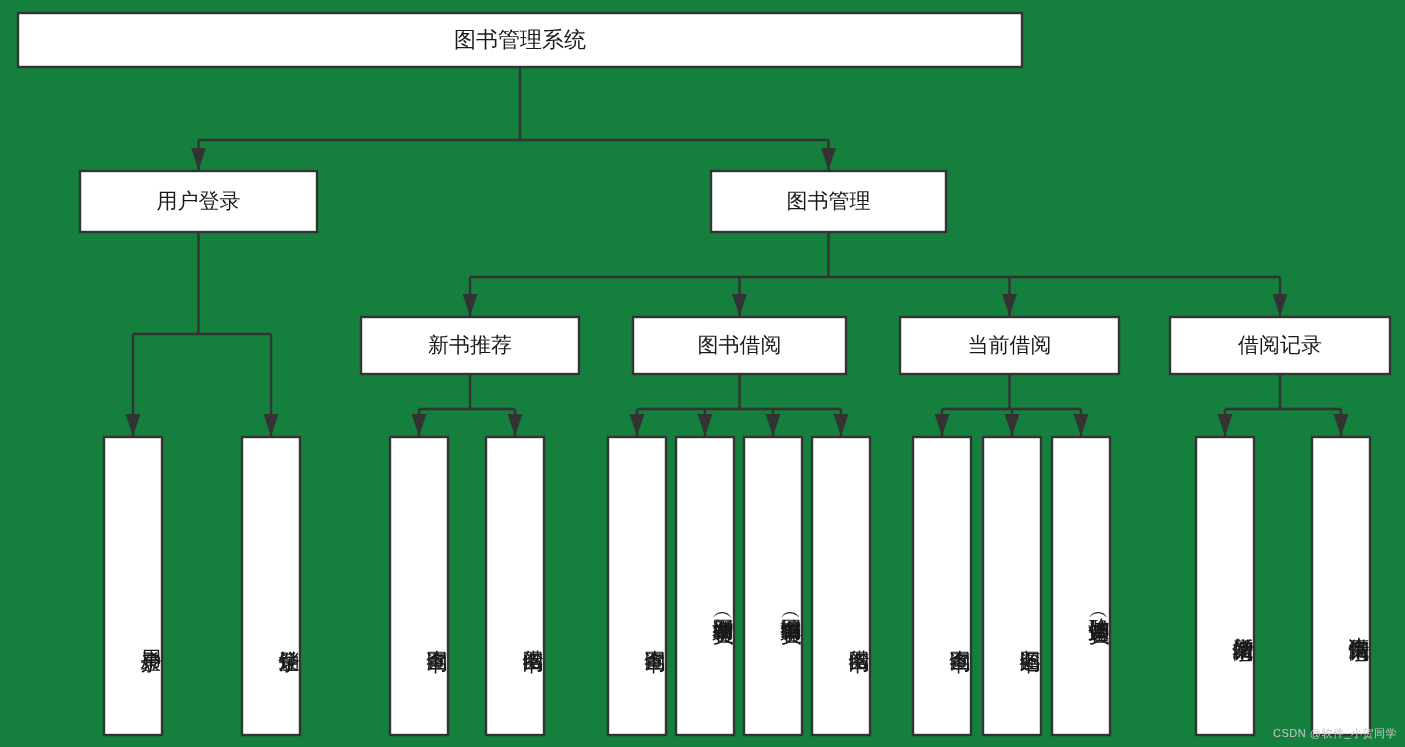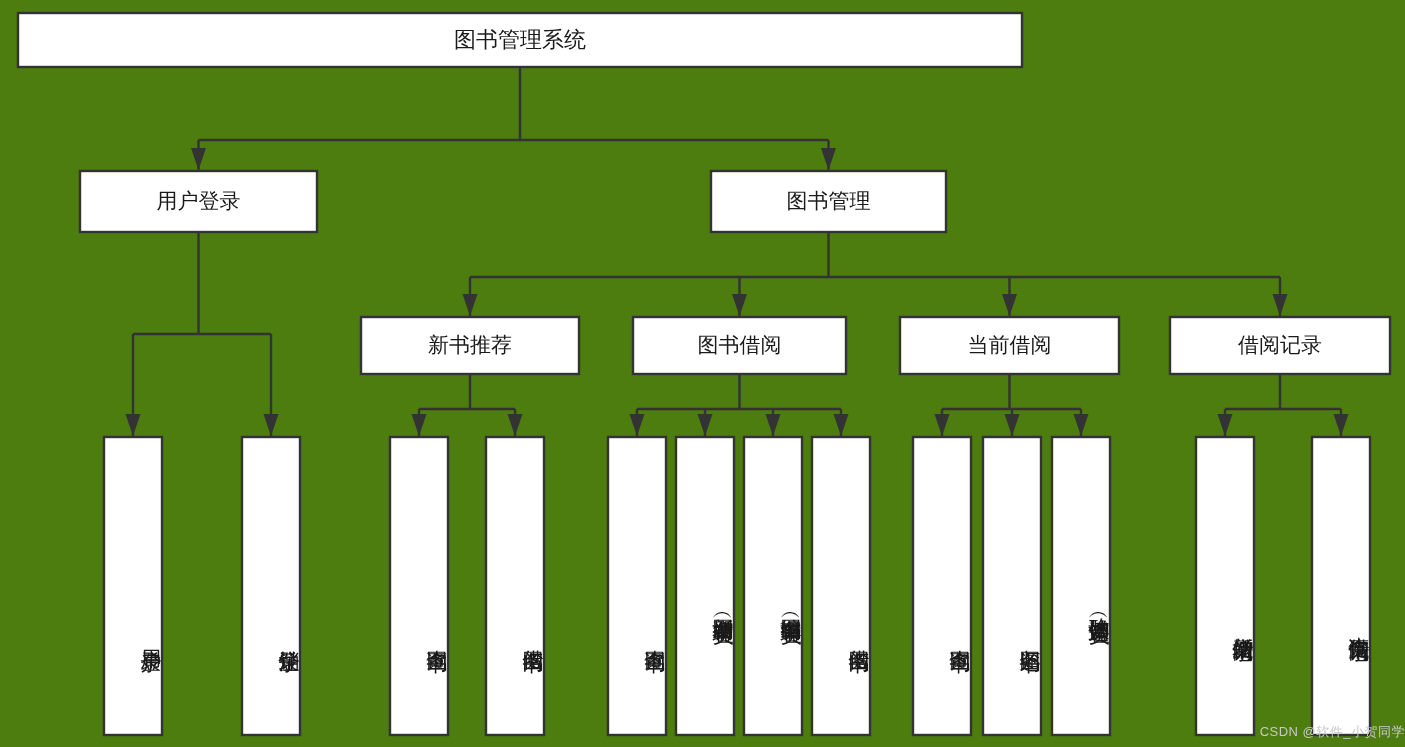"图书管理系统" #diagram-root { background: #4d7c0f -> #15803d }
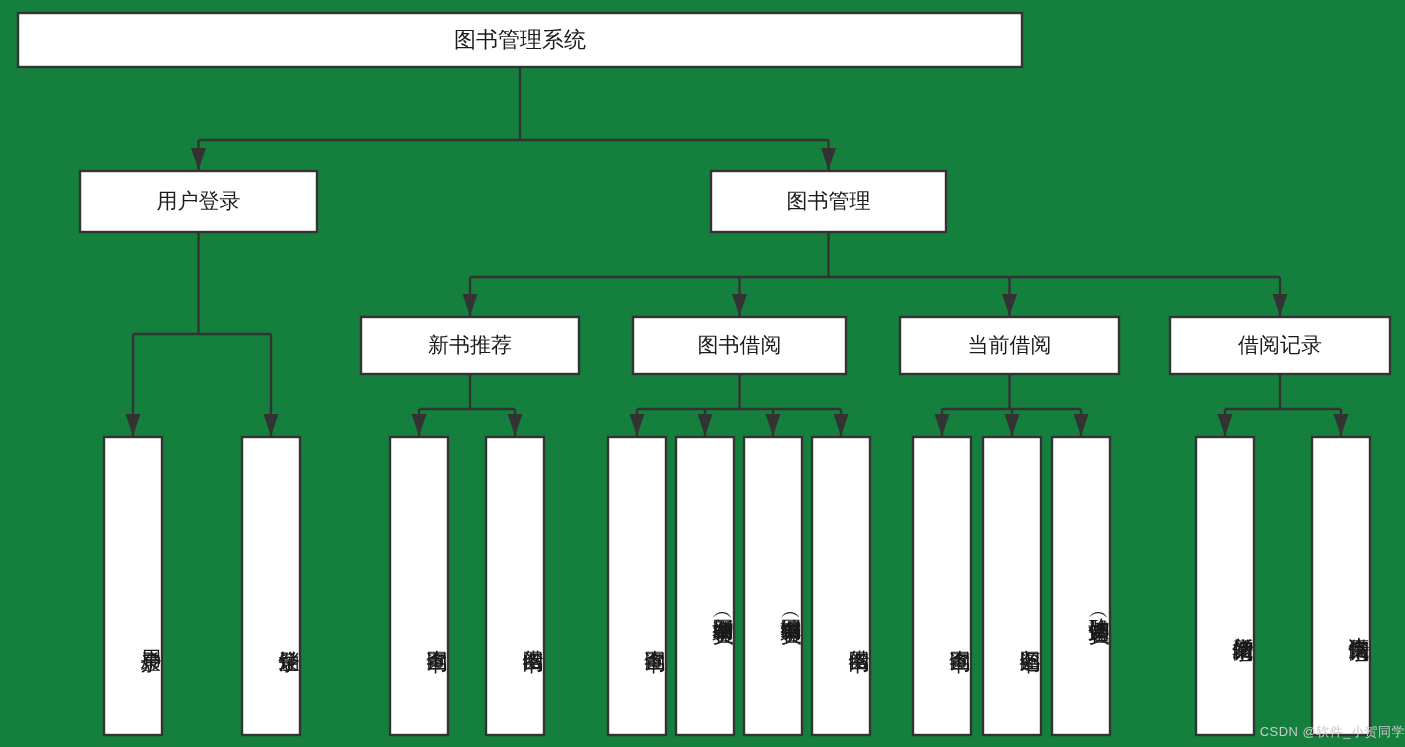"CSDN @软件_小贺同学" .watermark { font-size: 13px -> 11px; right: 0 -> 8px }
